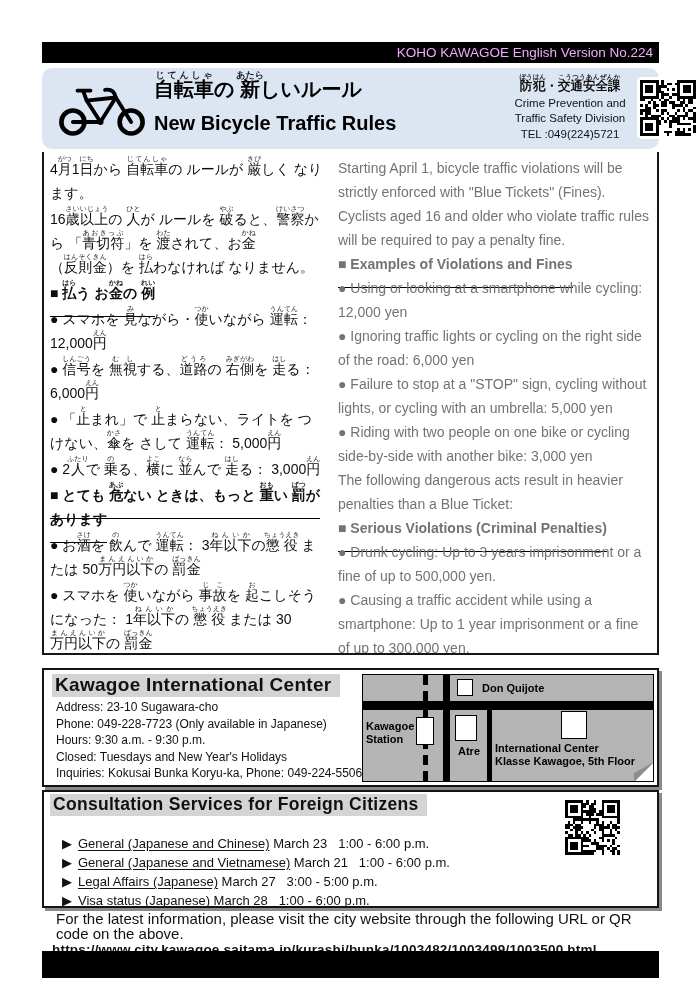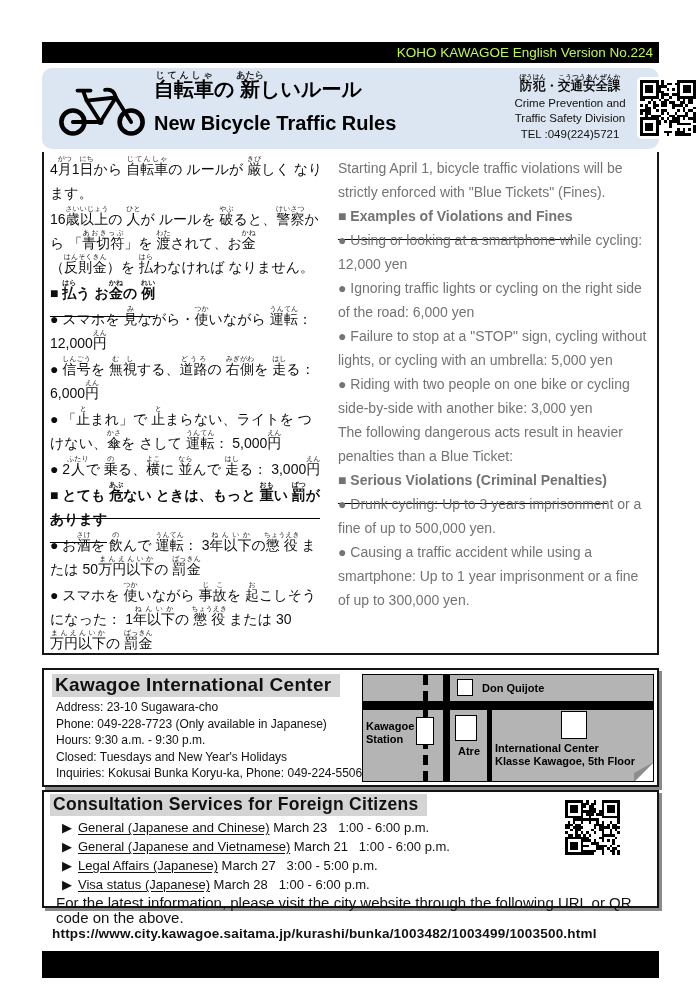"KOHO KAWAGOE English Version No.224" .topbar { color: #bef264 -> #f0abfc }
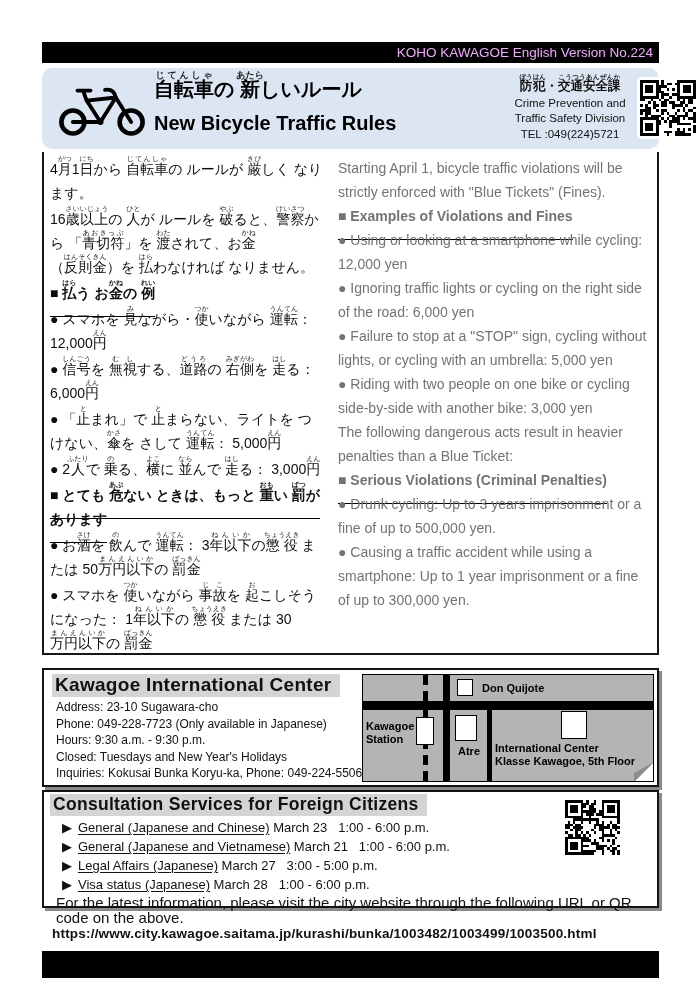"Cyclists aged 16 and older" div.eline { html: none -> <div>Cyclists aged 16 and older who violate traffic rules will be required to pay a penalty fine.</div> }
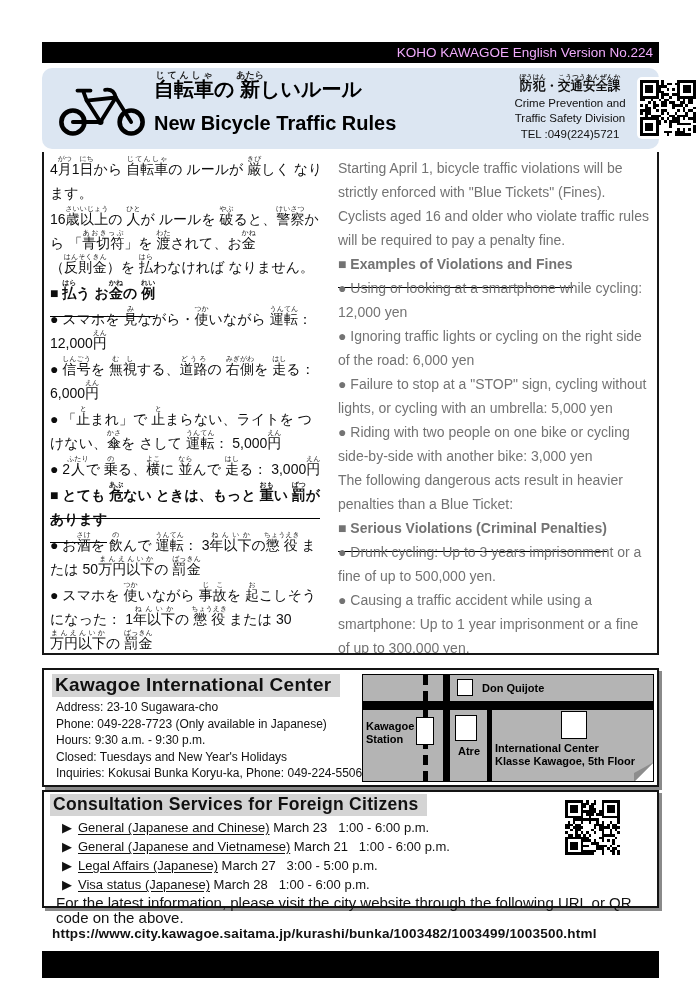"Consultation Services for Foreign" .cons-title { margin: 2px 0 2px 6px -> 2px 0 18px 6px }
